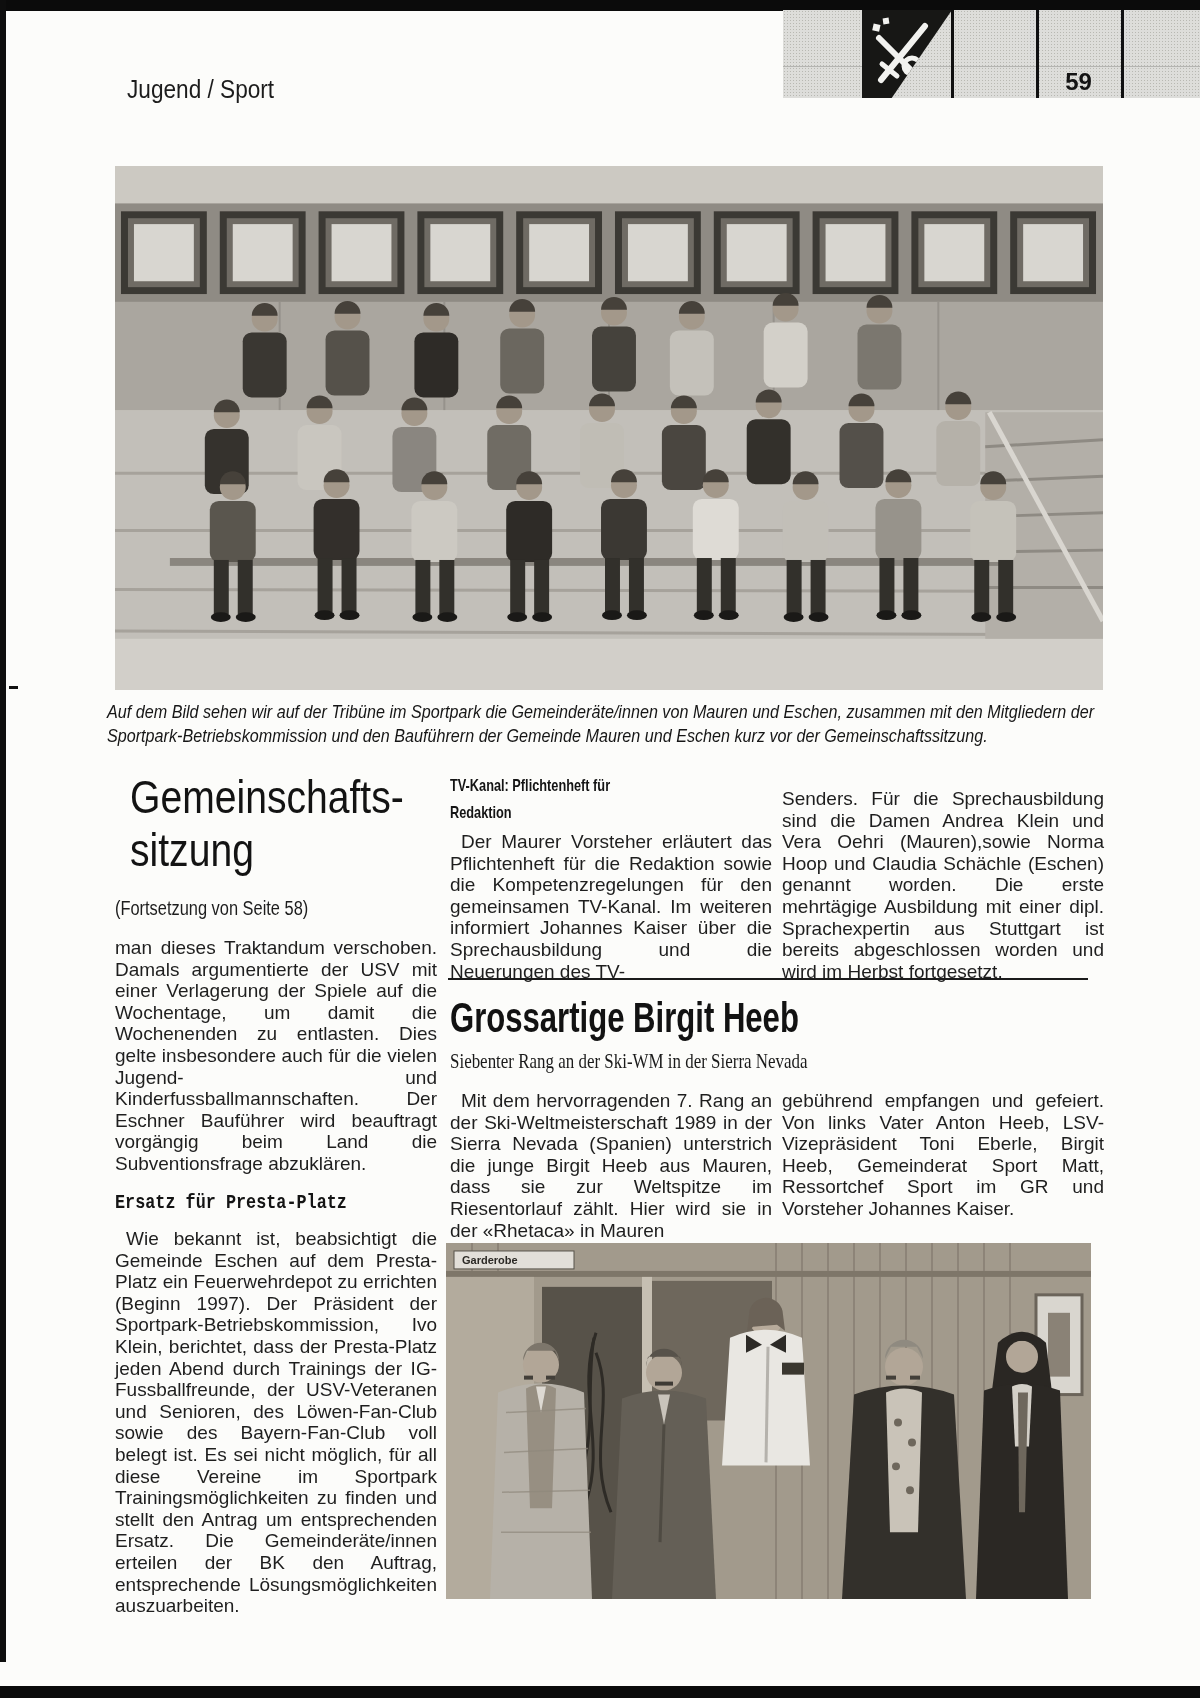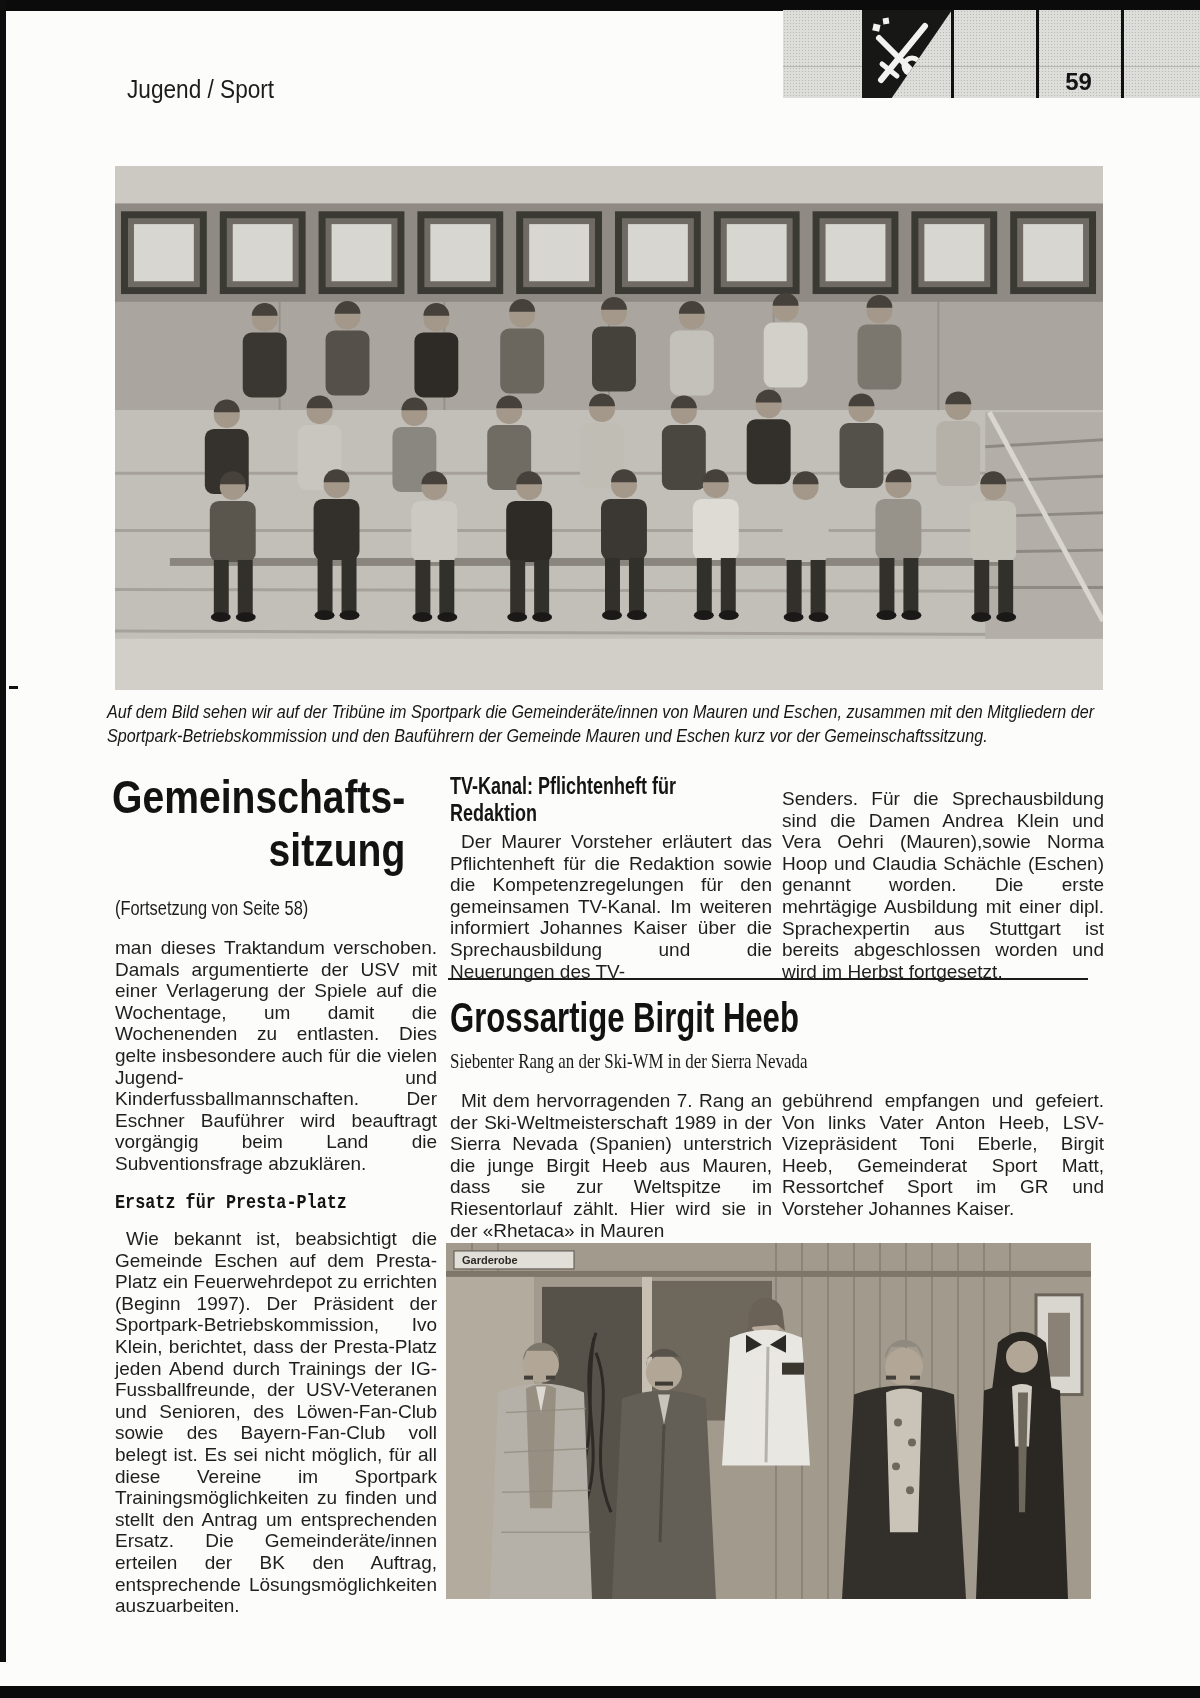"Gemeinschafts-" .headline1 { font-weight: bold -> normal; left: 112px -> 130px; text-align: right -> none }
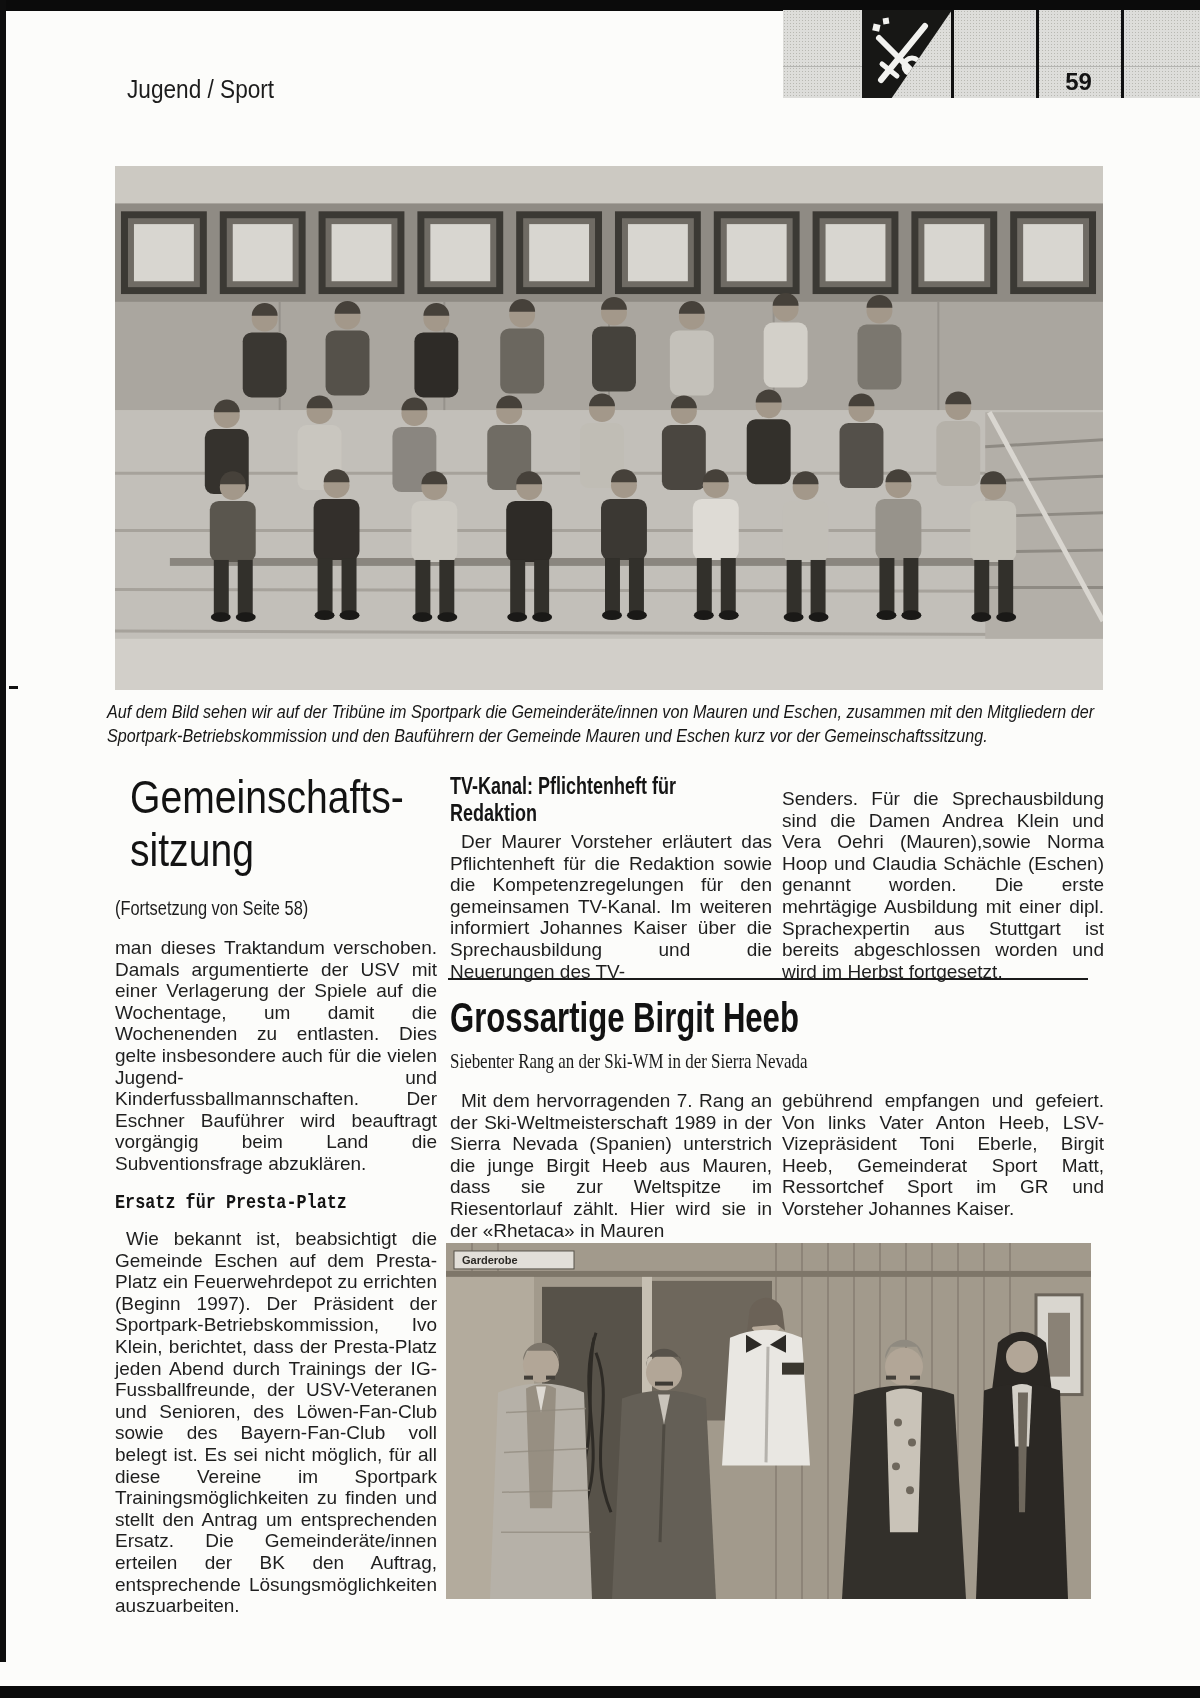"TV-Kanal: Pflichtenheft für" .tvhead { font-size: 24px -> 17px }
